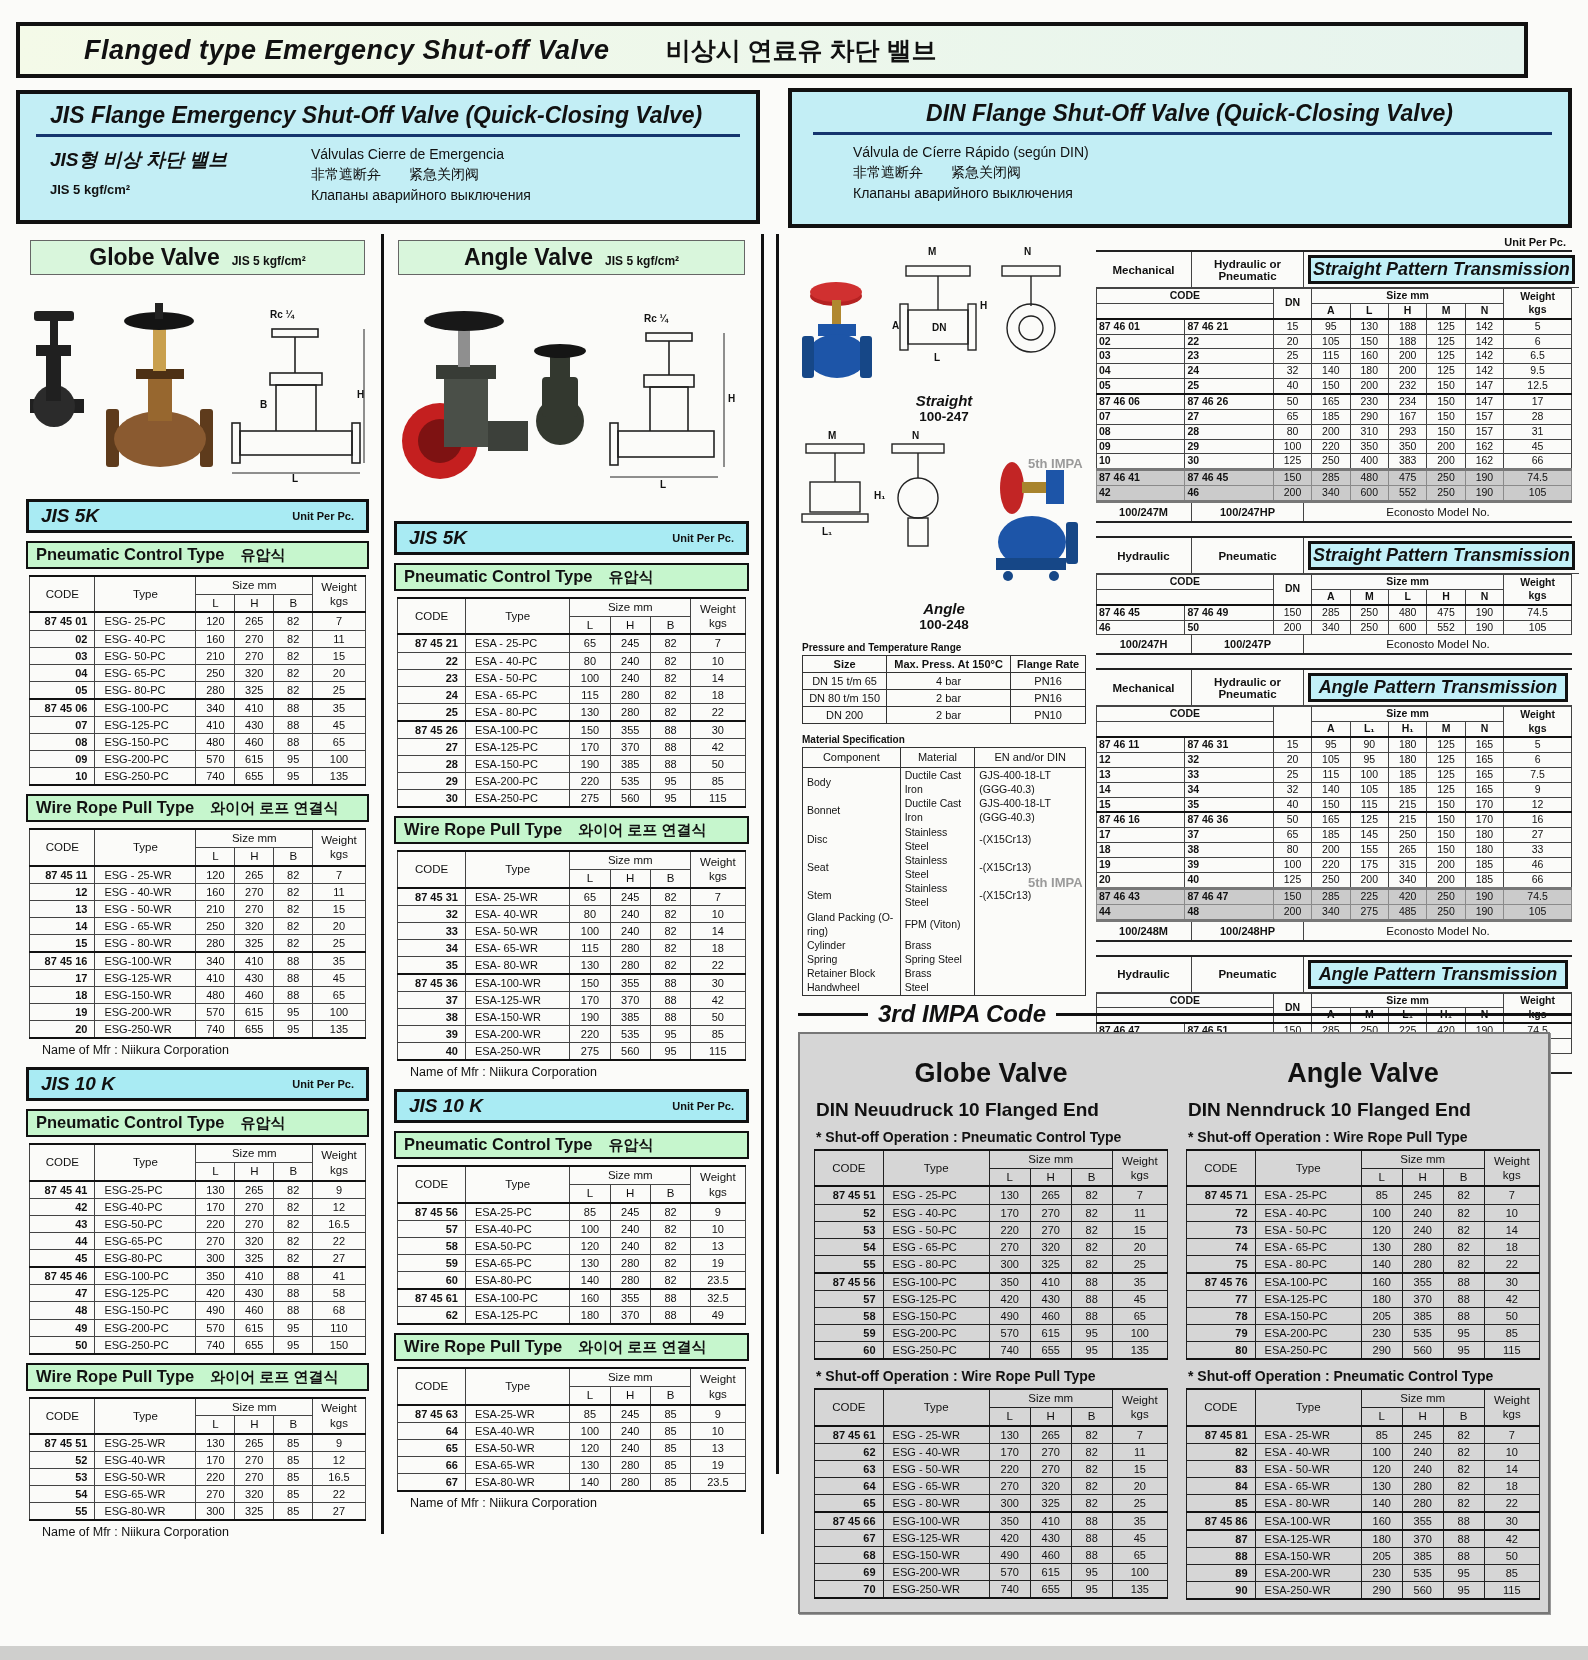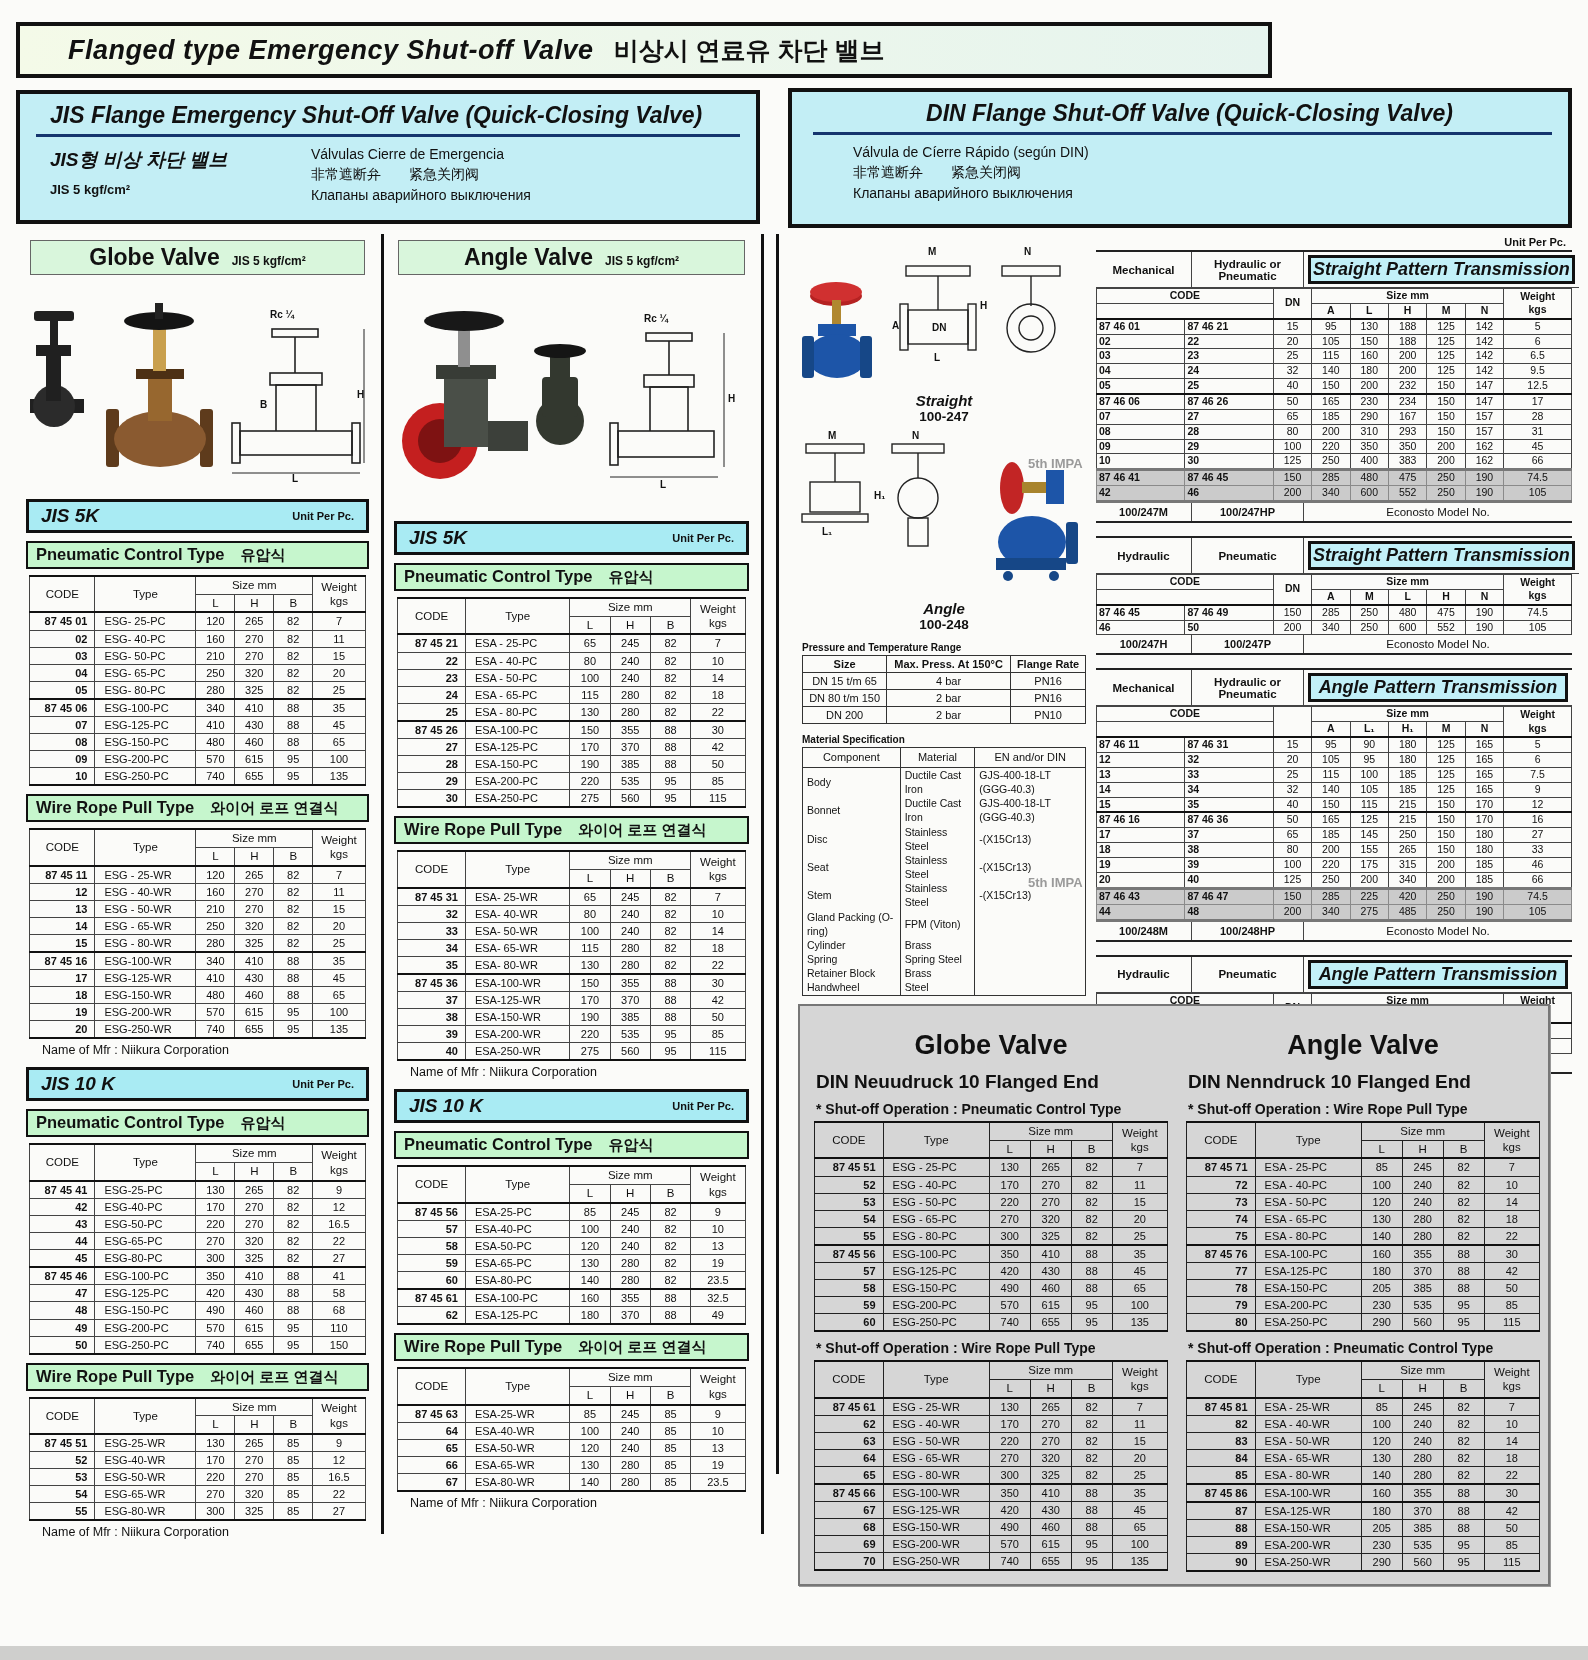"Flanged type Emergency Shut-off Valve" .title-box { gap: 20px -> 56px; padding-left: 48px -> 64px; width: 1256px -> 1512px }
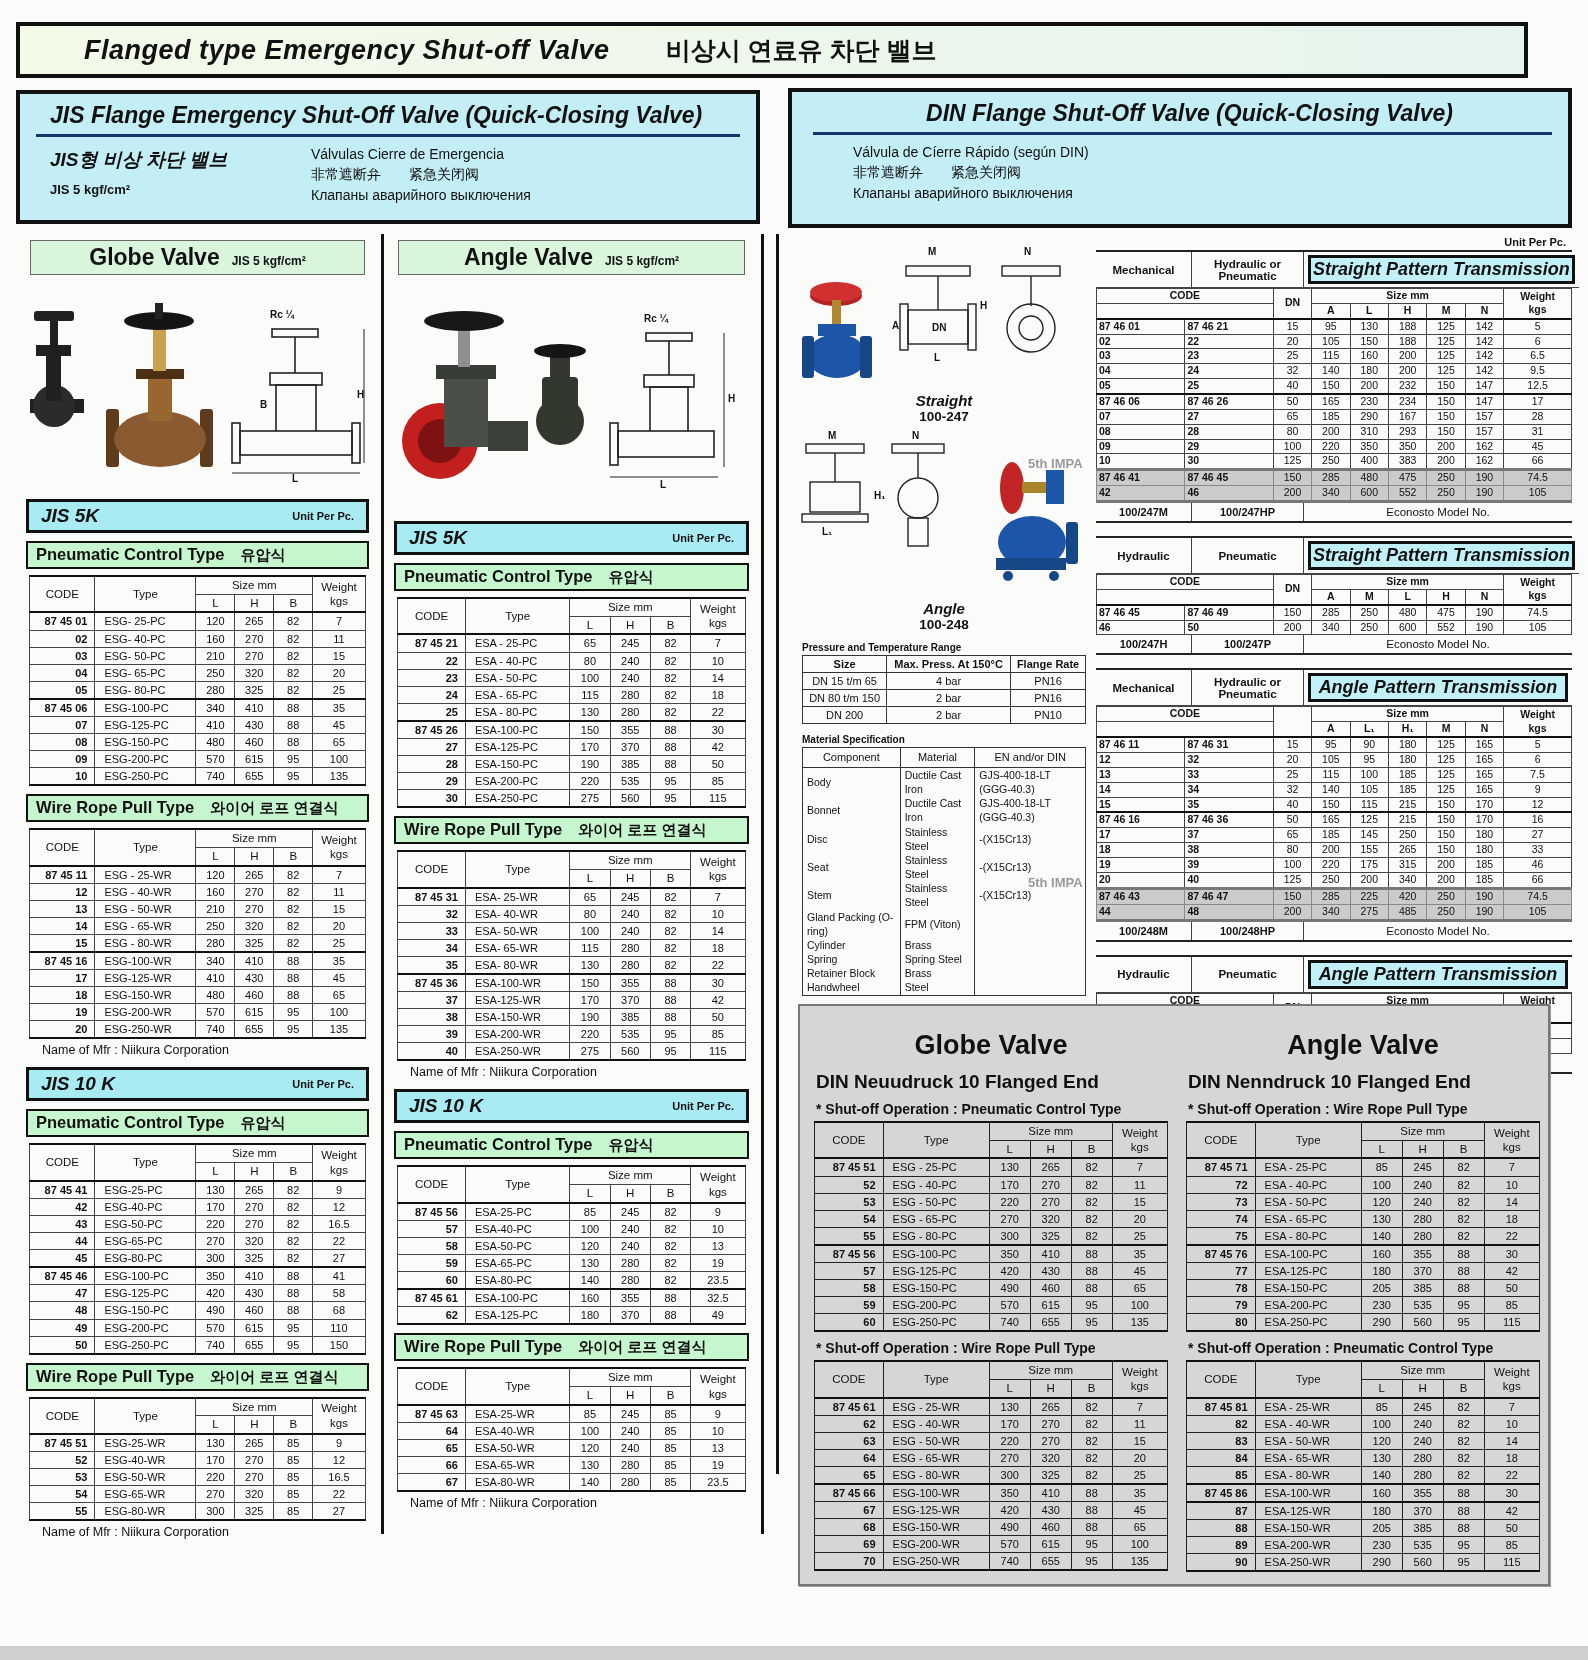"3rd IMPA Code" div.impa-titlerow { html: none -> <div> <div></div> <span>3rd IMPA Code</span> <div></div> </div> }
